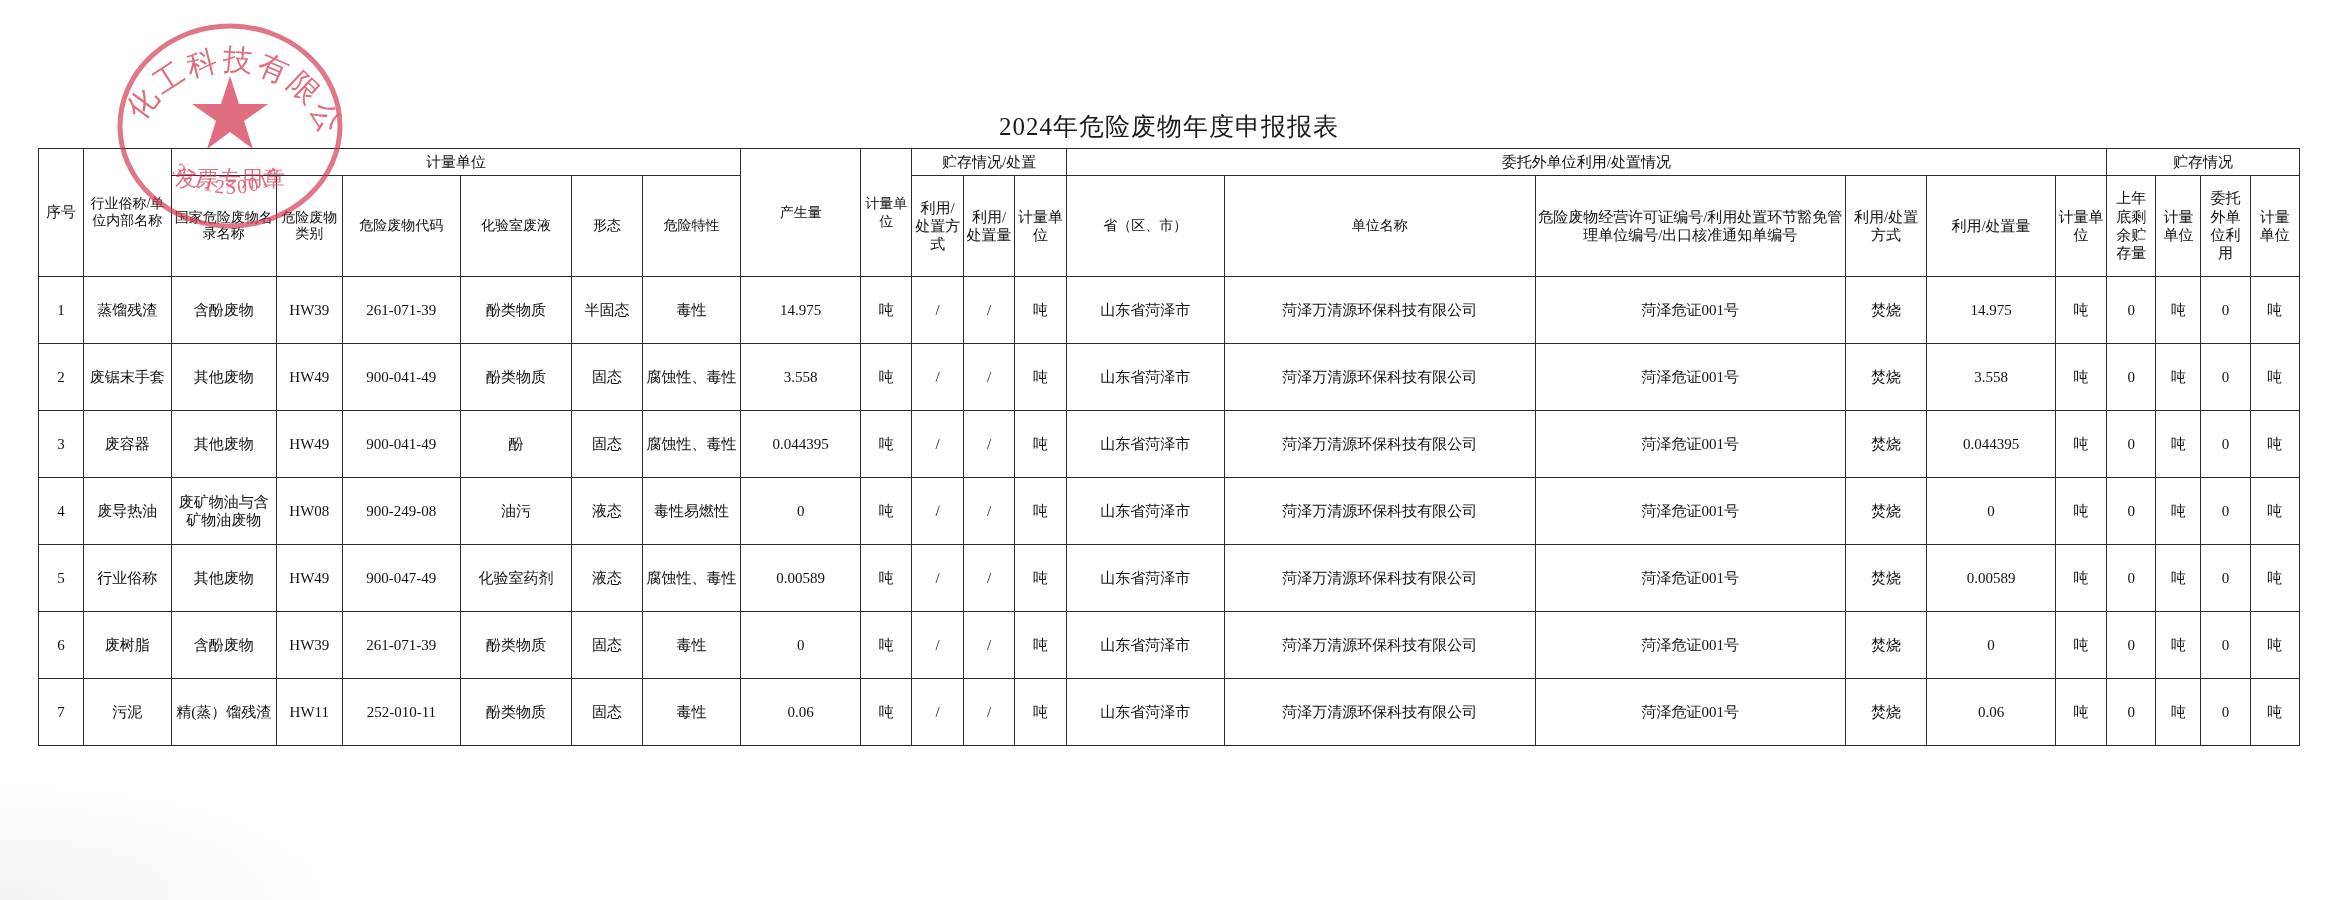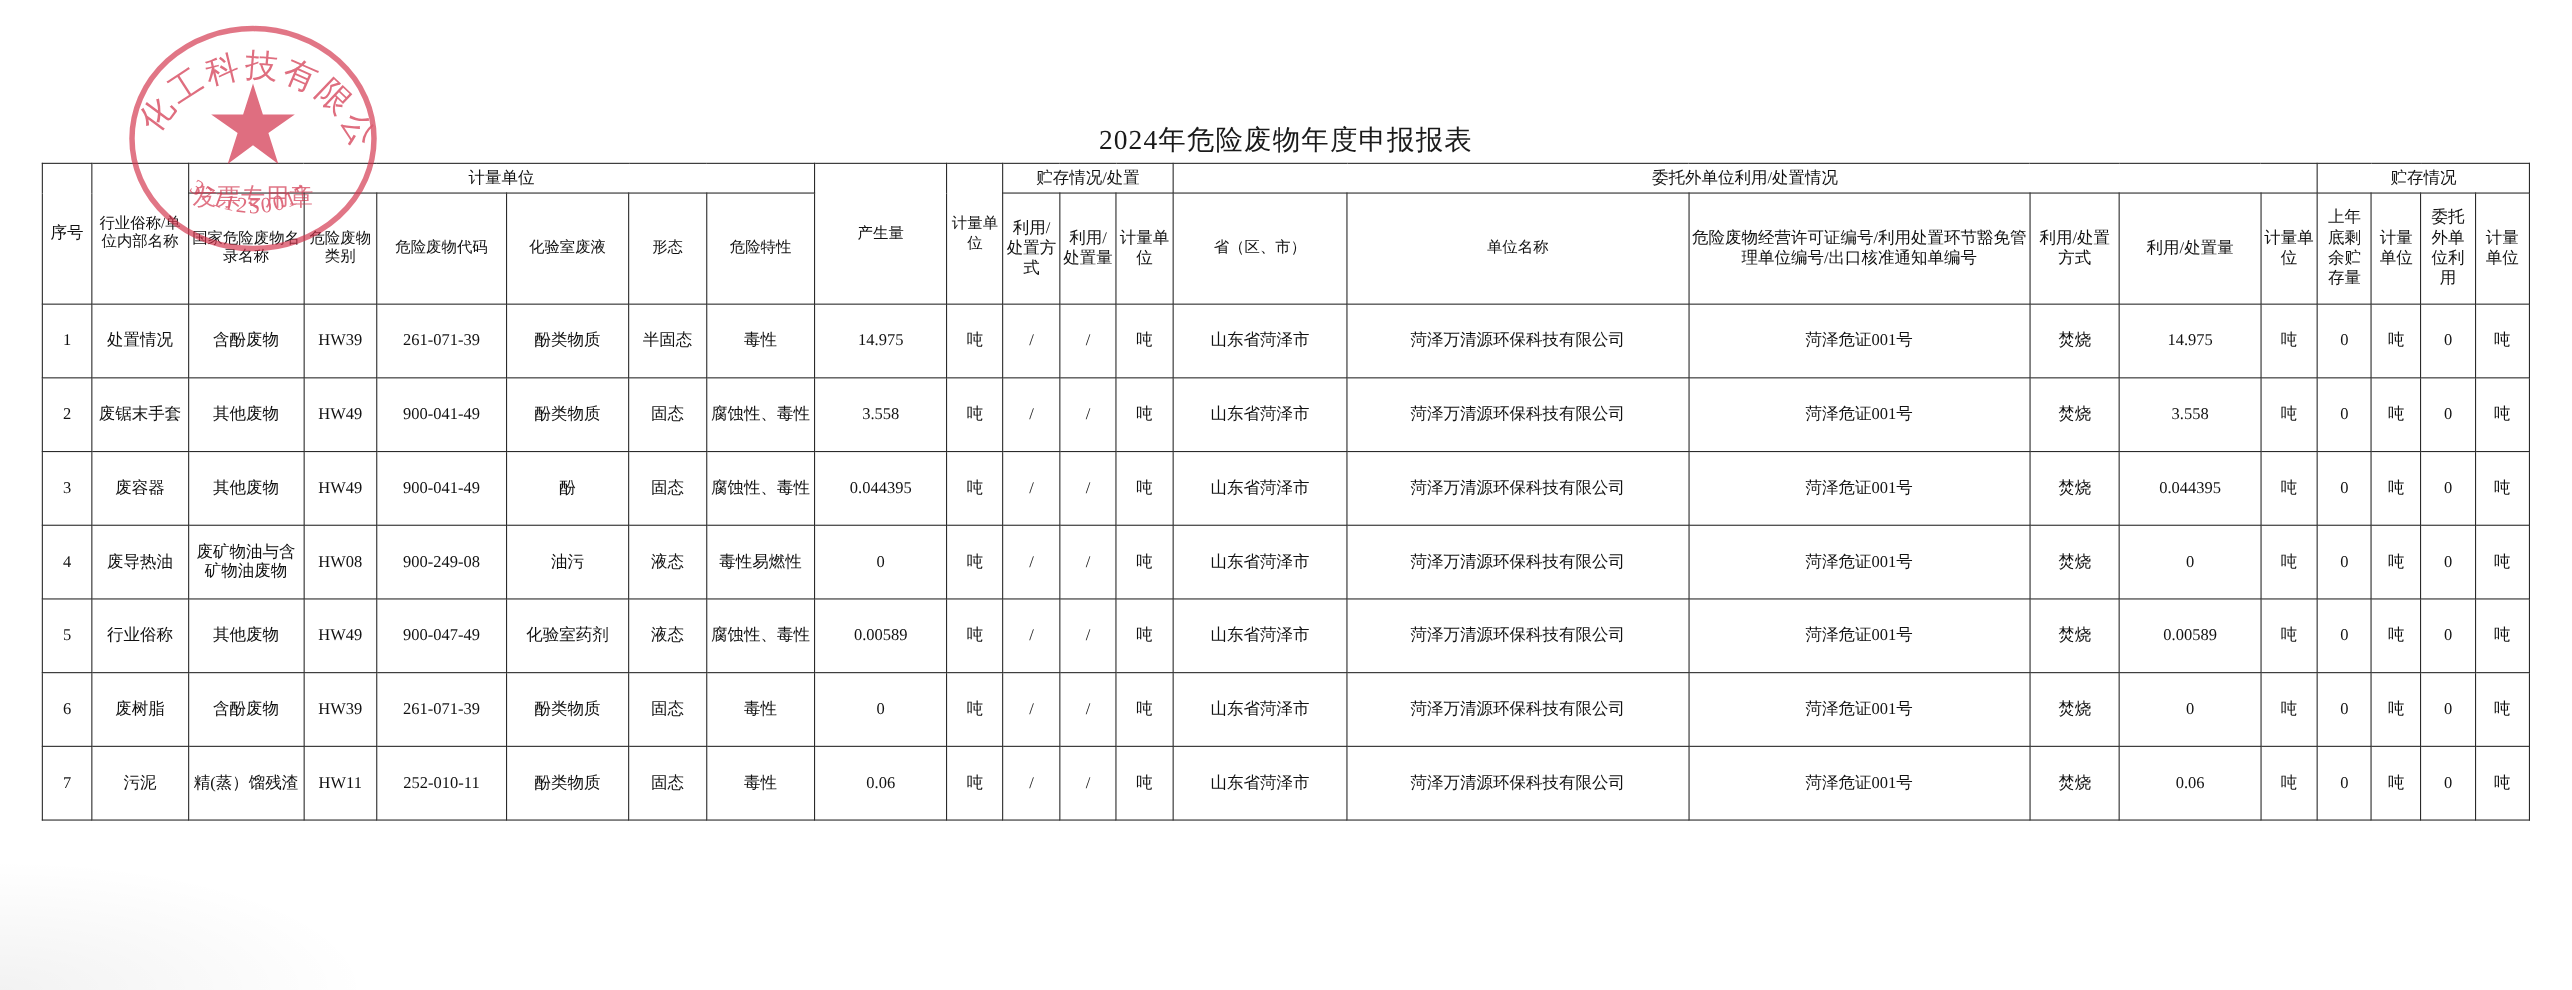"处置情况" td.small { text: 处置情况 -> 蒸馏残渣 }
